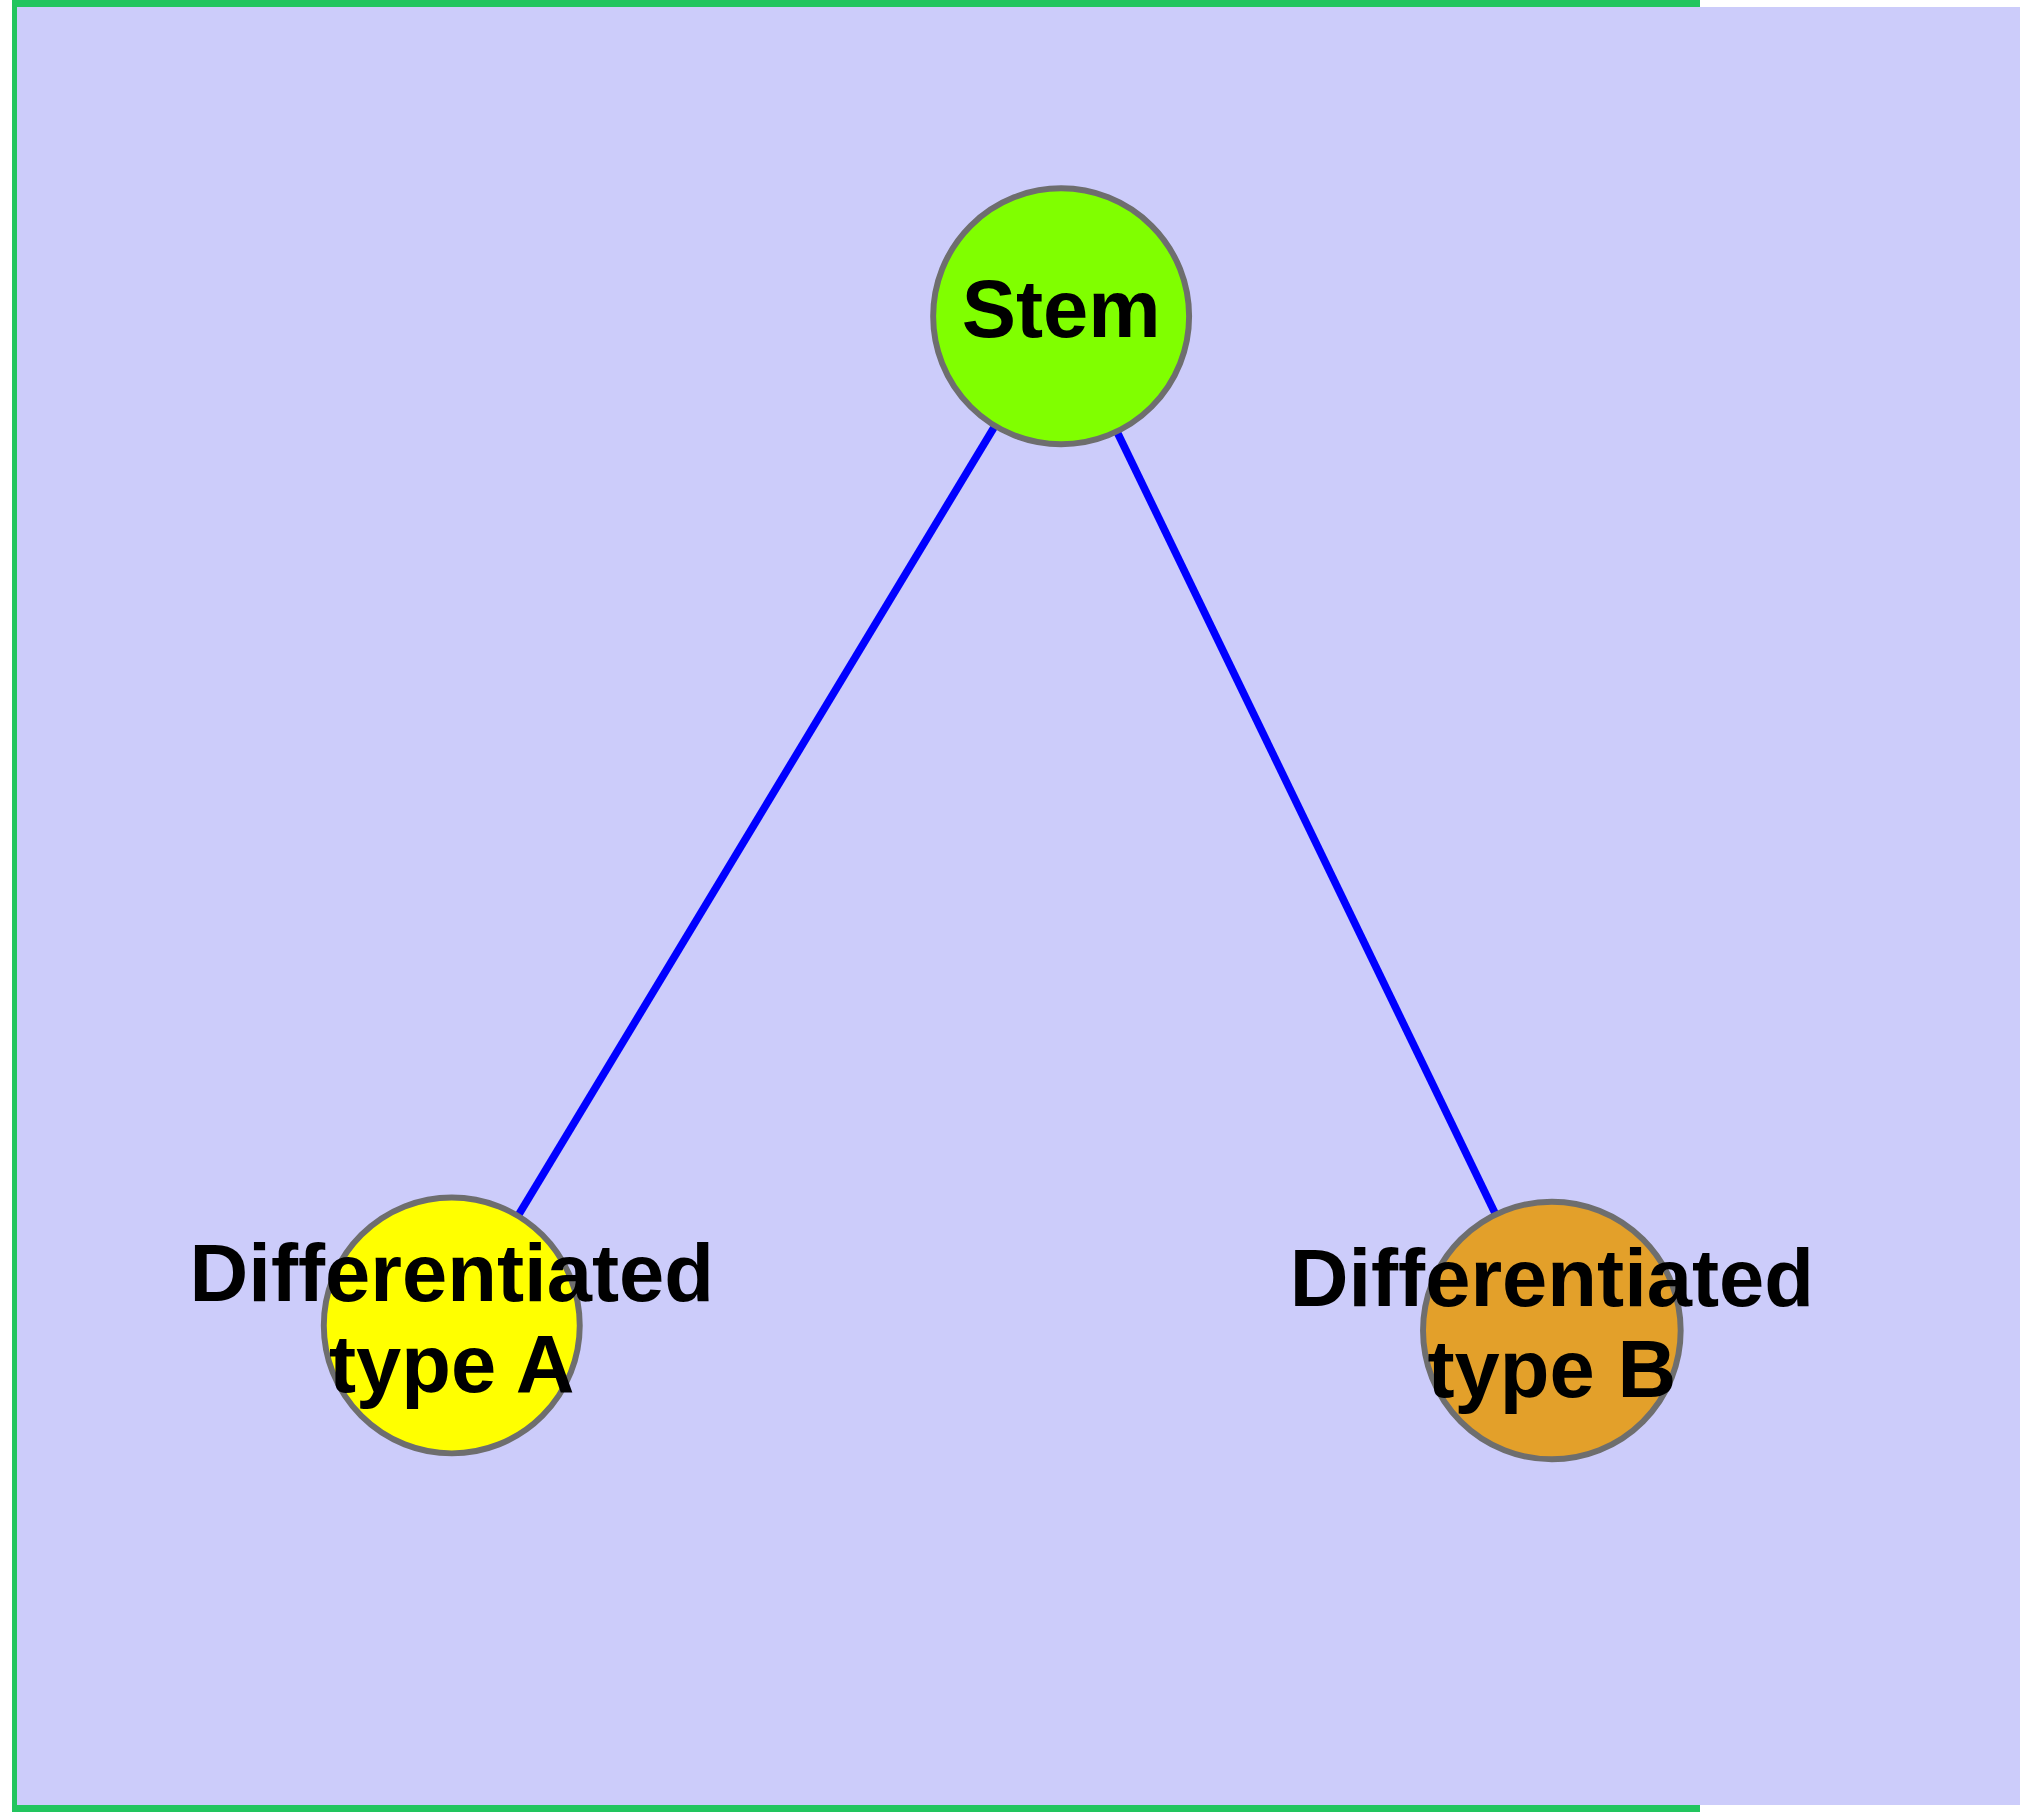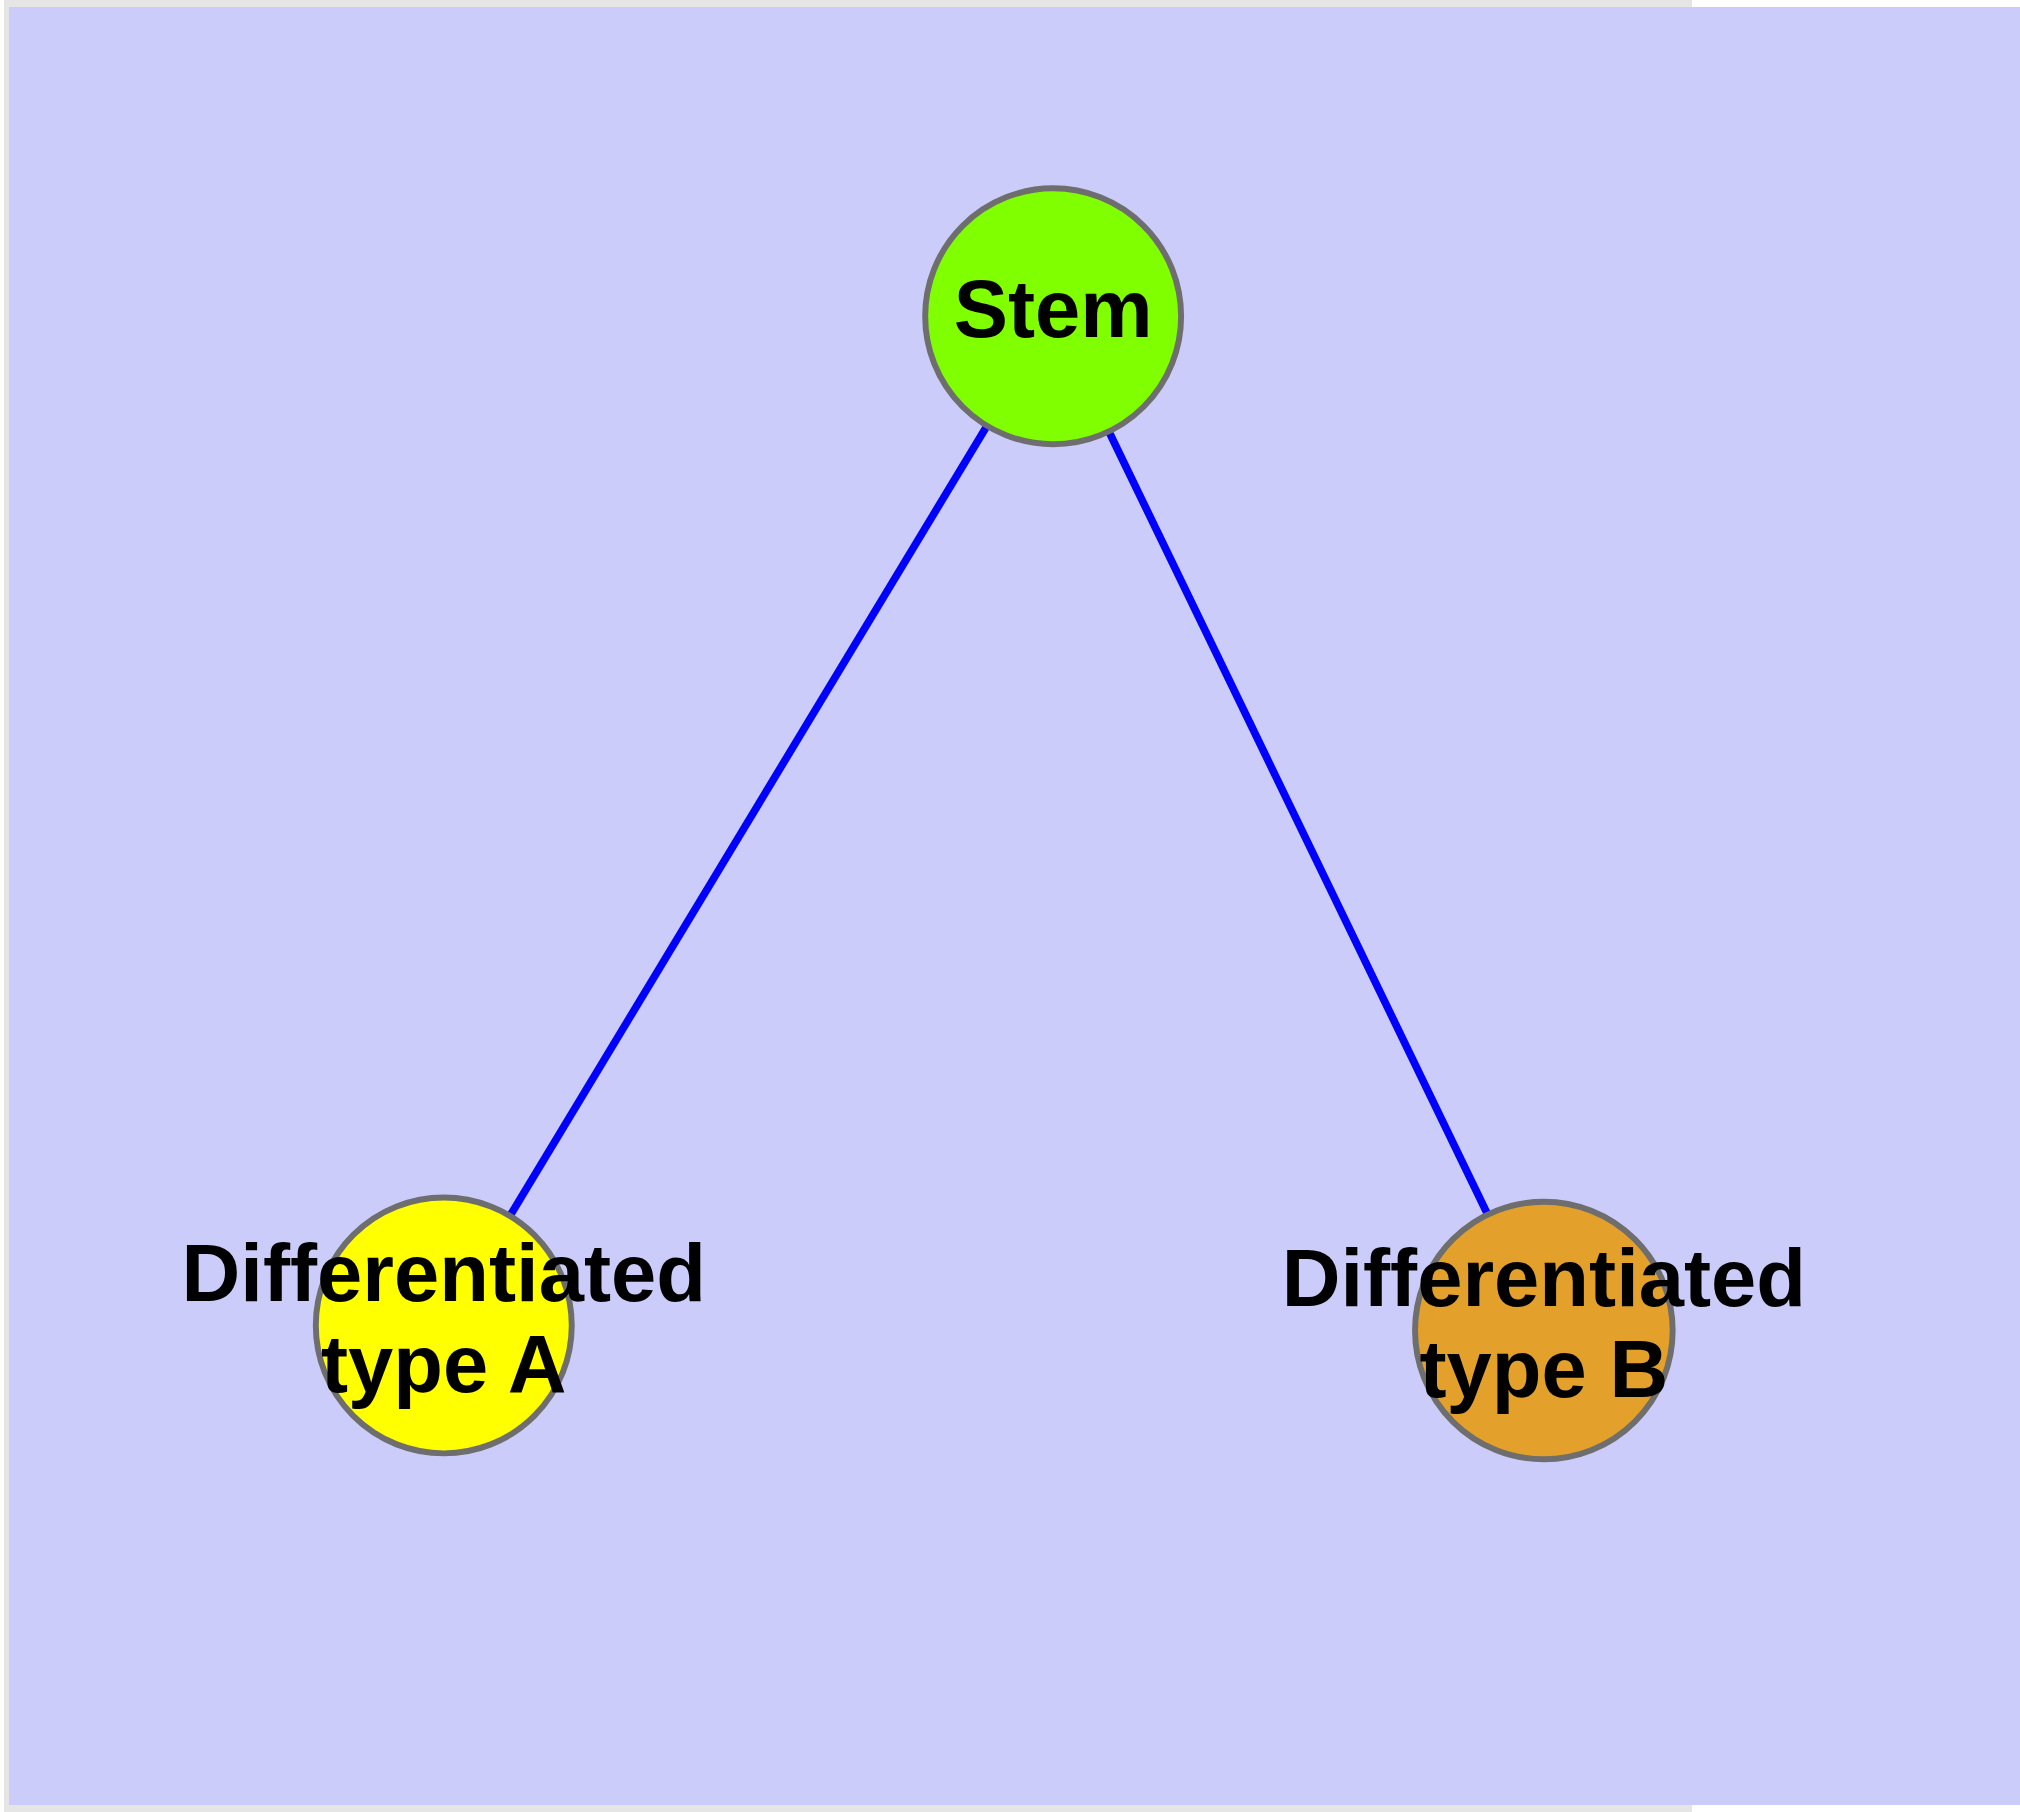"Stem" #canvas { background: #e5e5e5 -> #22c55e; left: 4px -> 12px }
